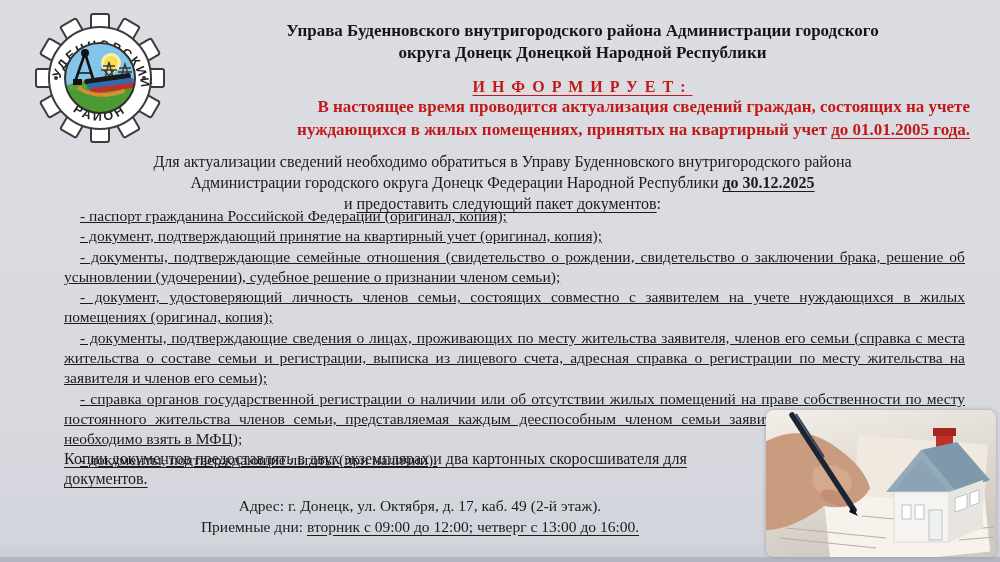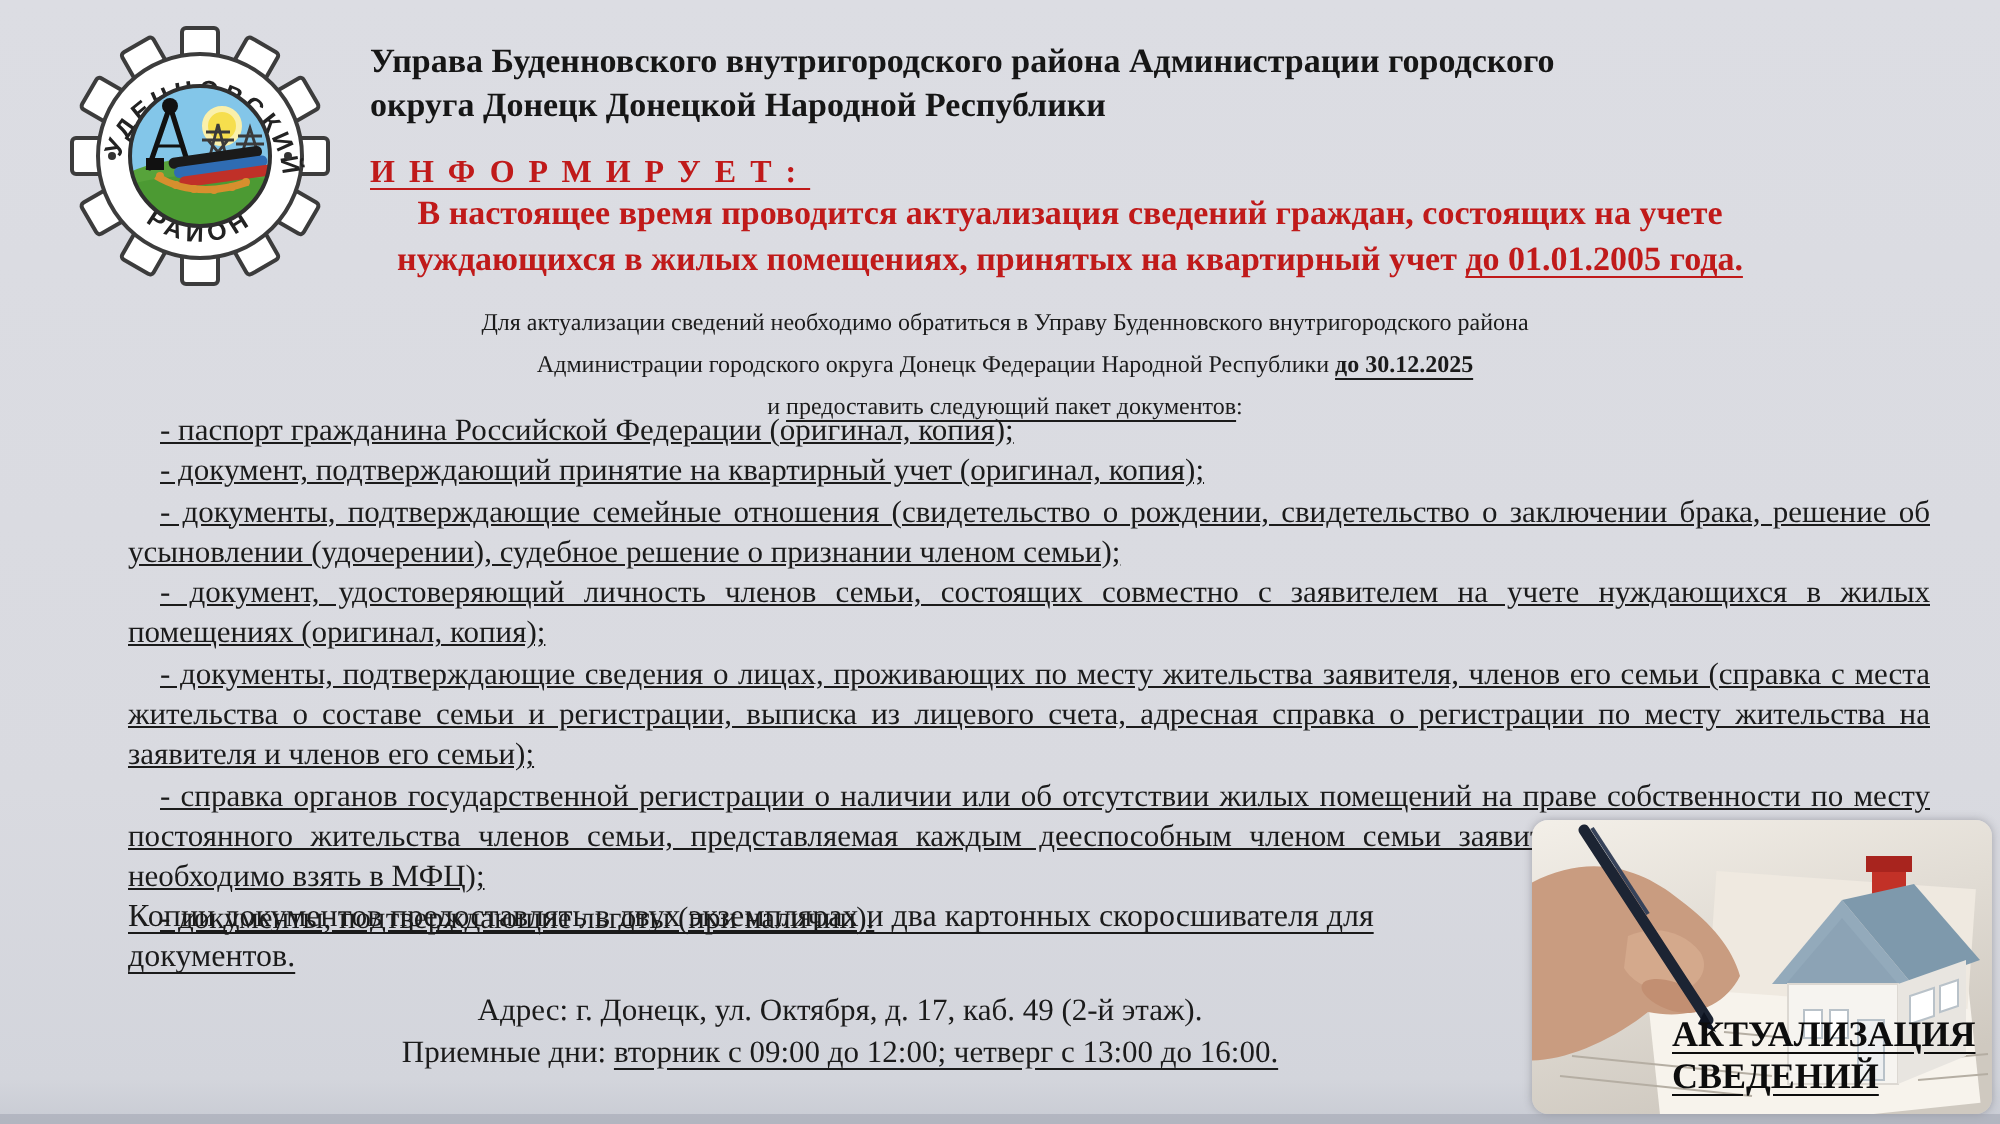"Управа Буденновского внутригородского" #header-block { text-align: left -> center }
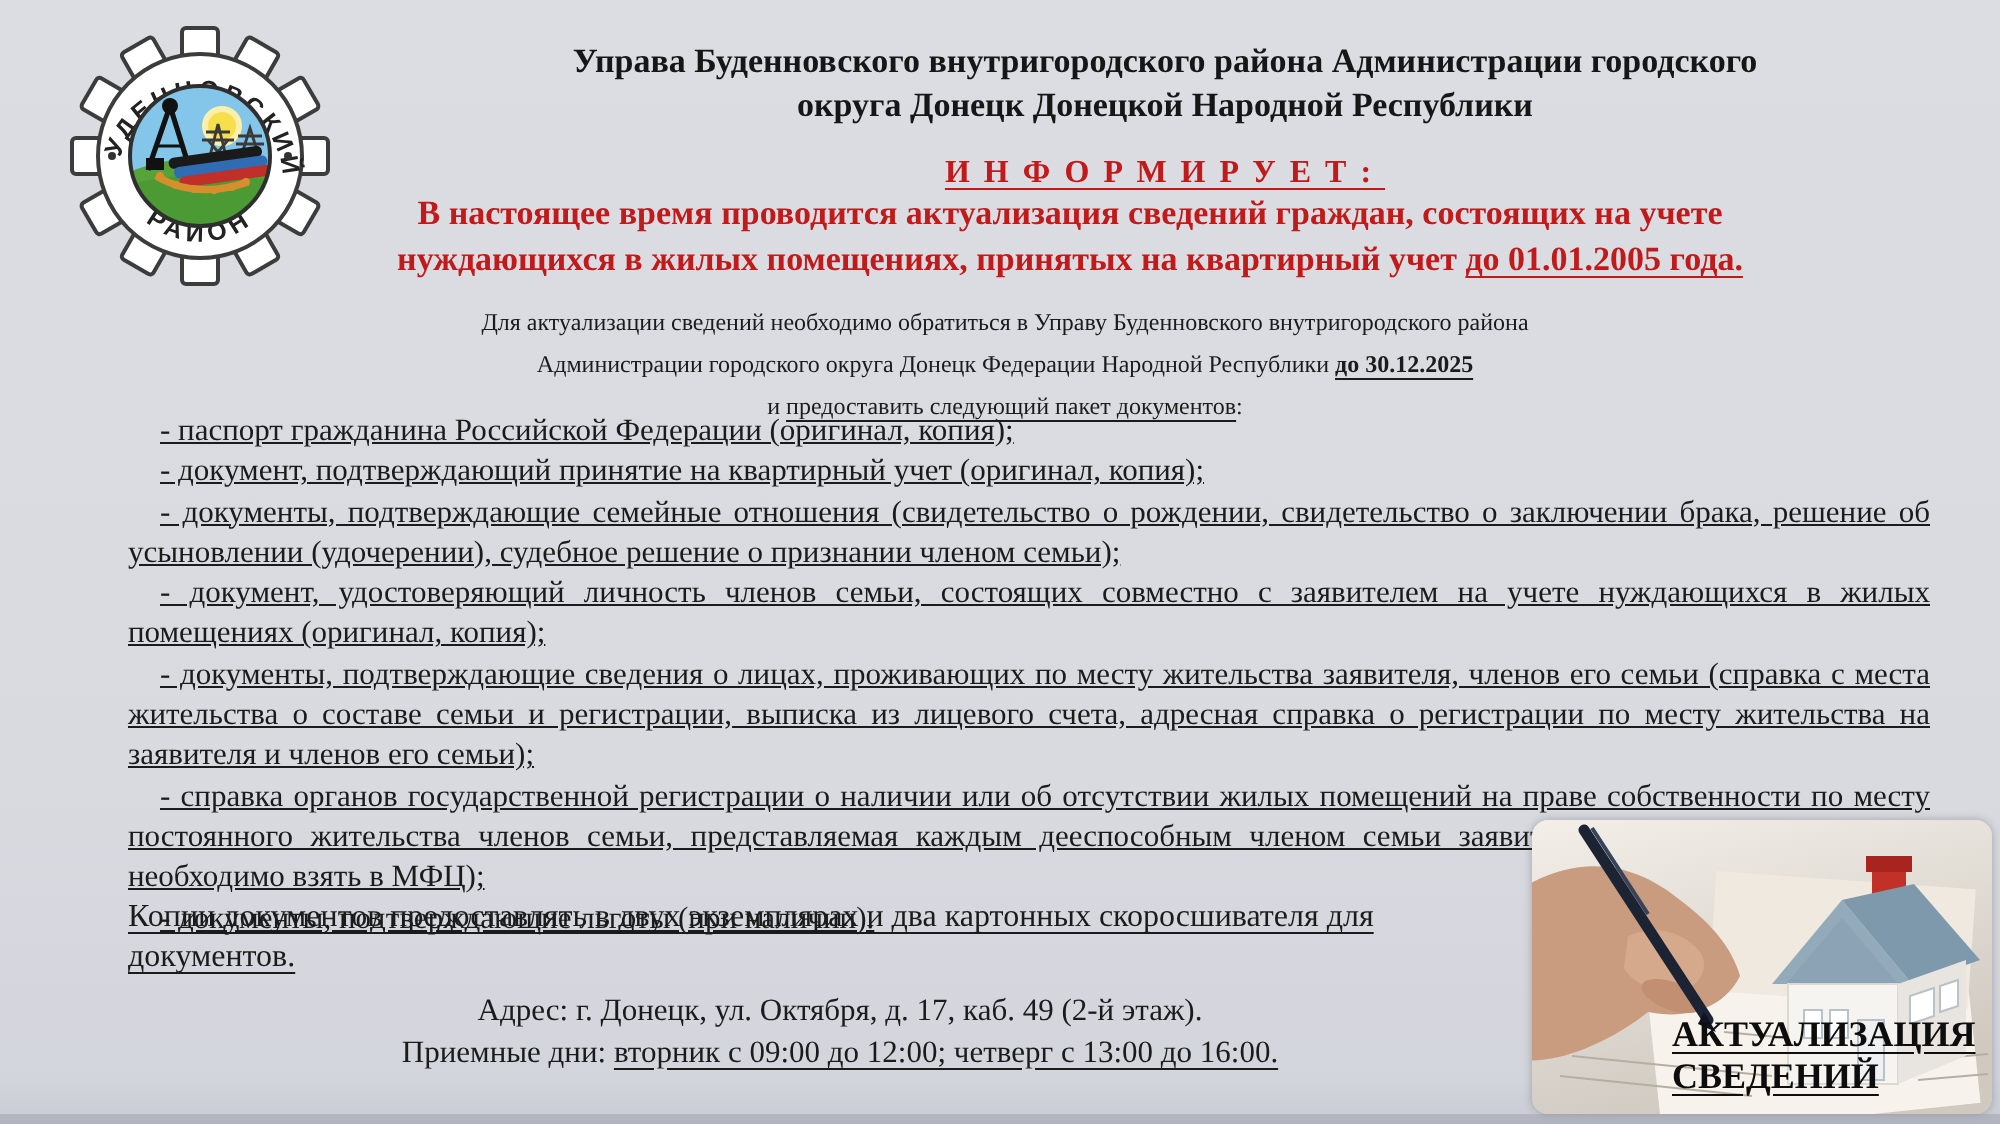"В настоящее время проводится" #alert-block { text-align: center -> right }
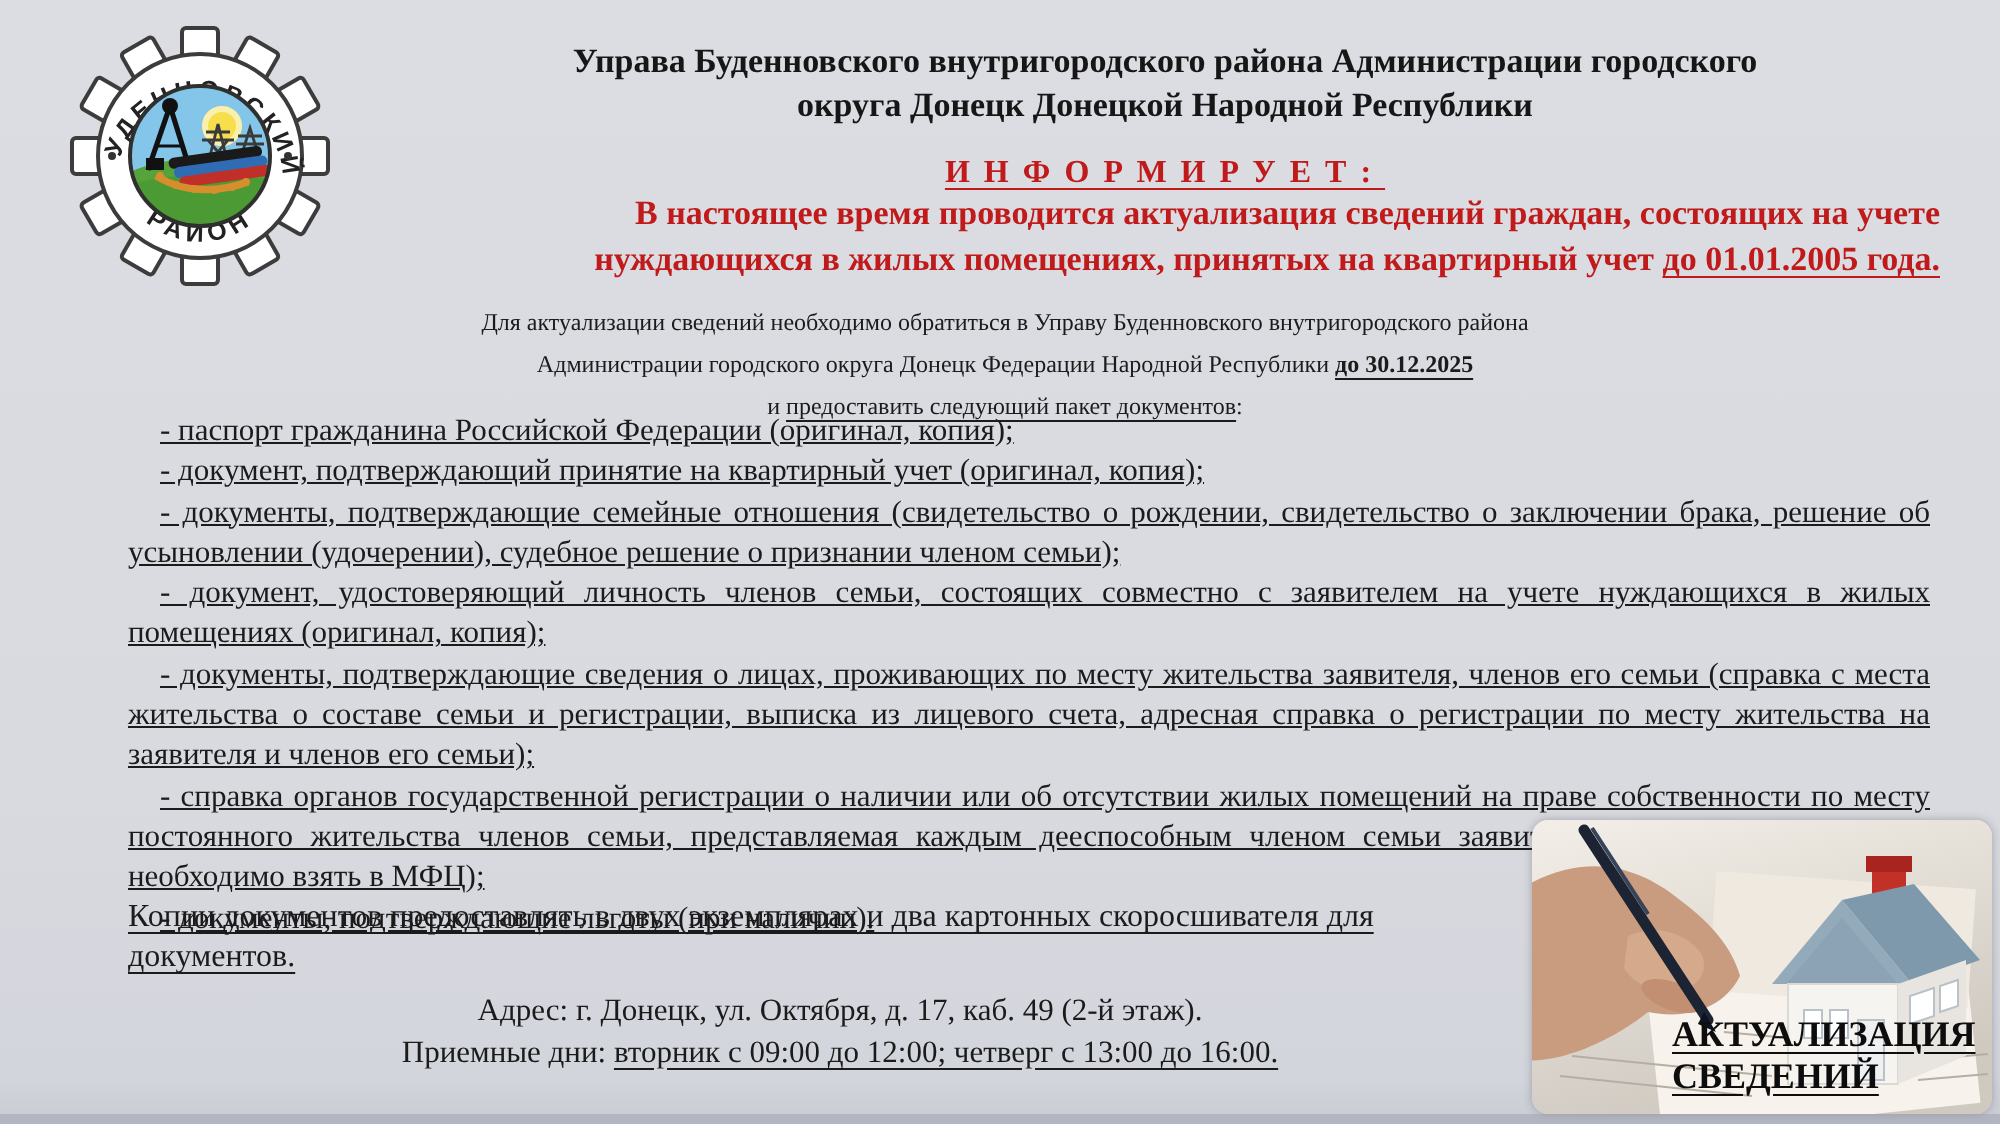"Для актуализации сведений необходимо" #intro-block { font-size: 12px -> 16px }
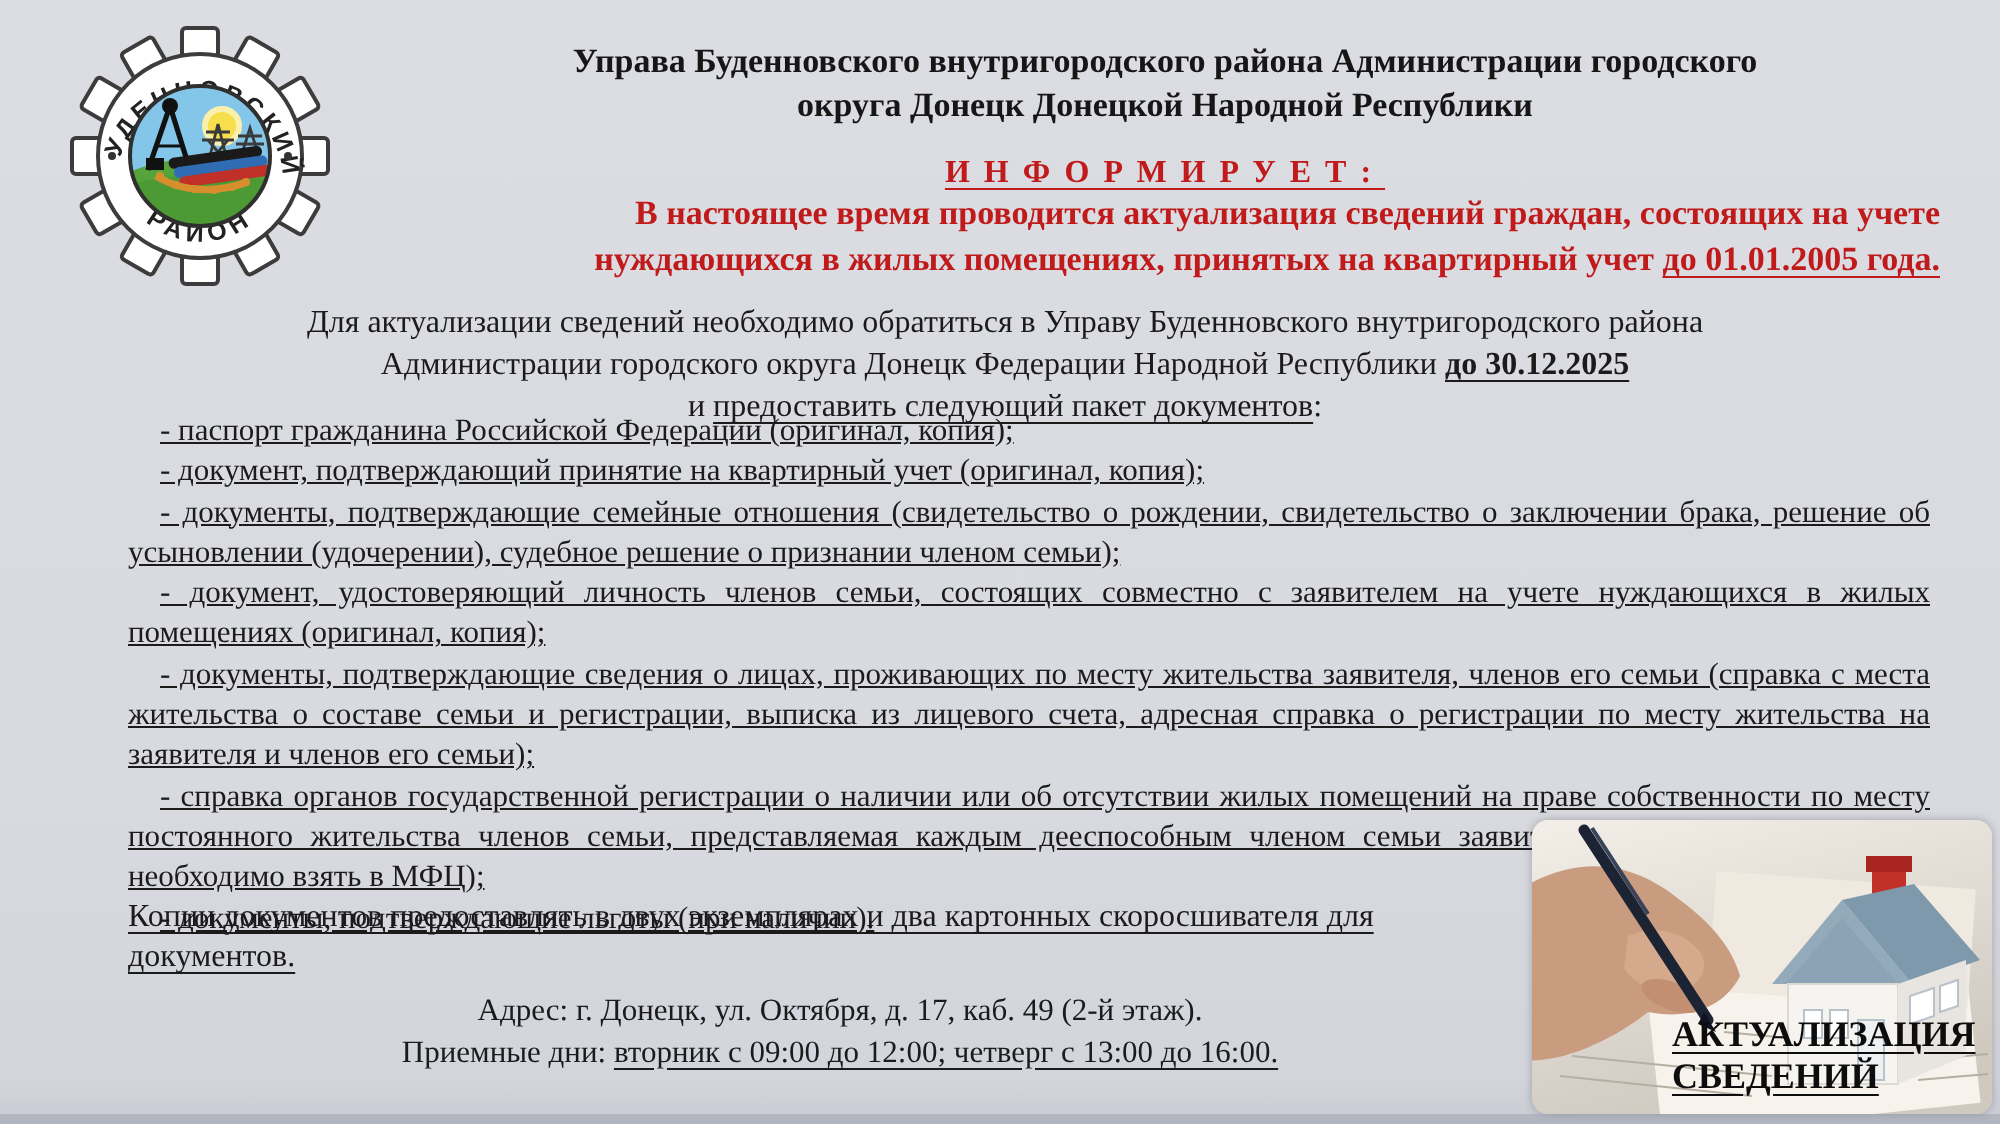"АКТУАЛИЗАЦИЯ" div { html: <div> <div>АКТУАЛИЗАЦИЯ</div> <div>СВЕДЕНИЙ</div> </div> -> none }
